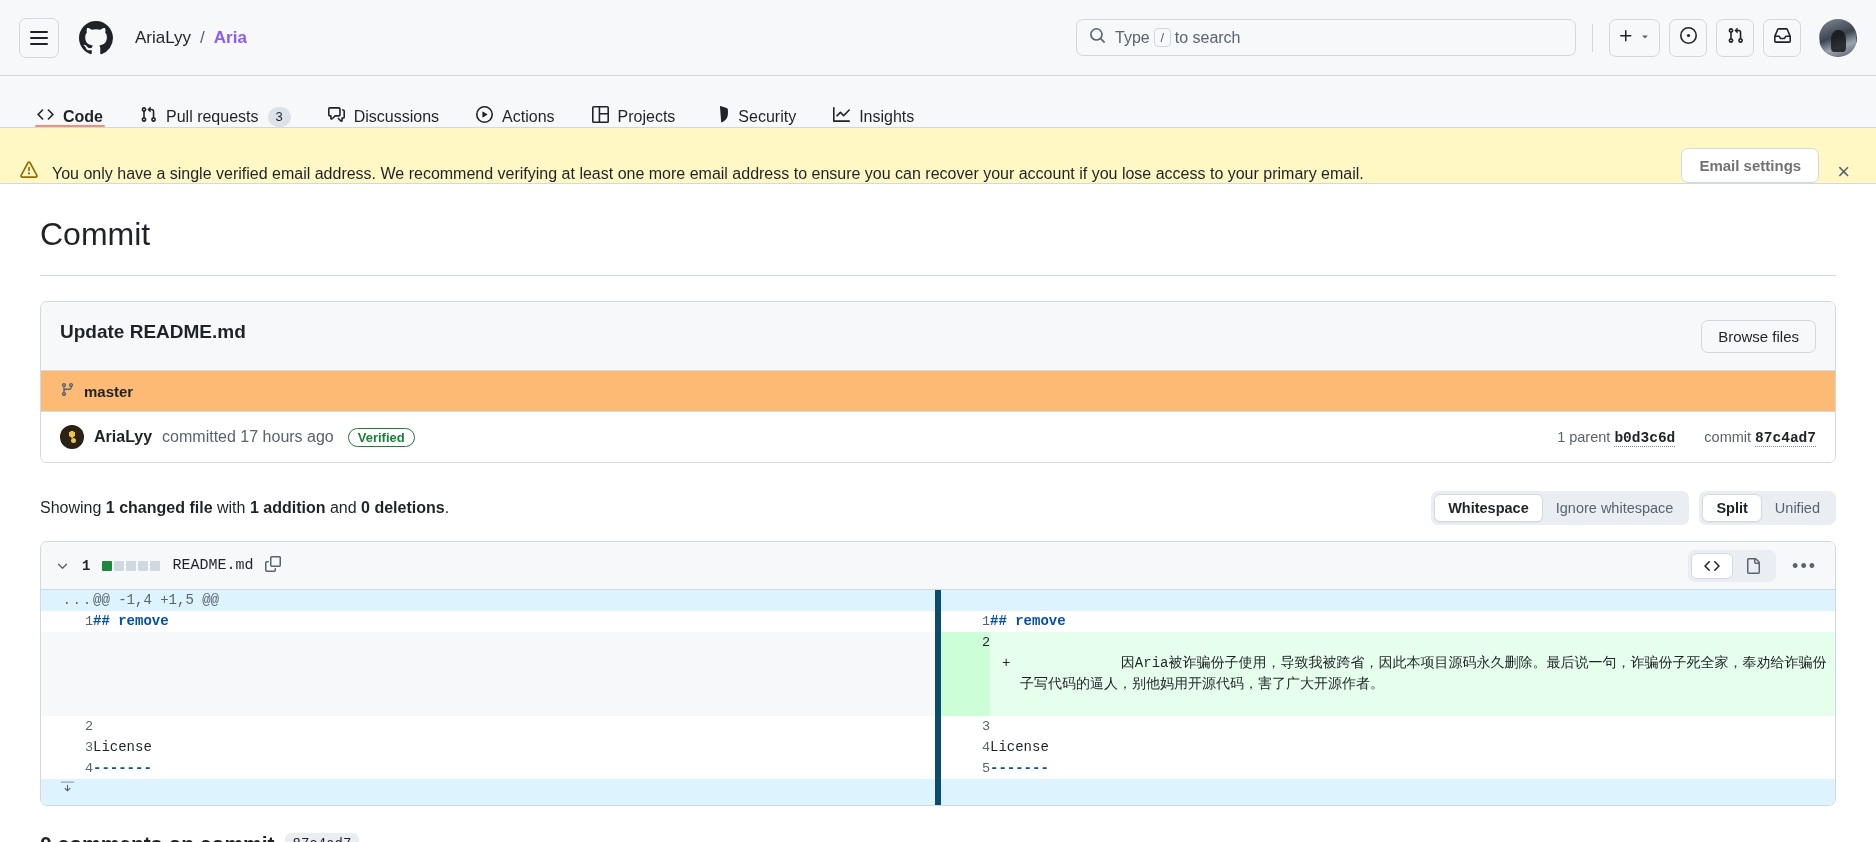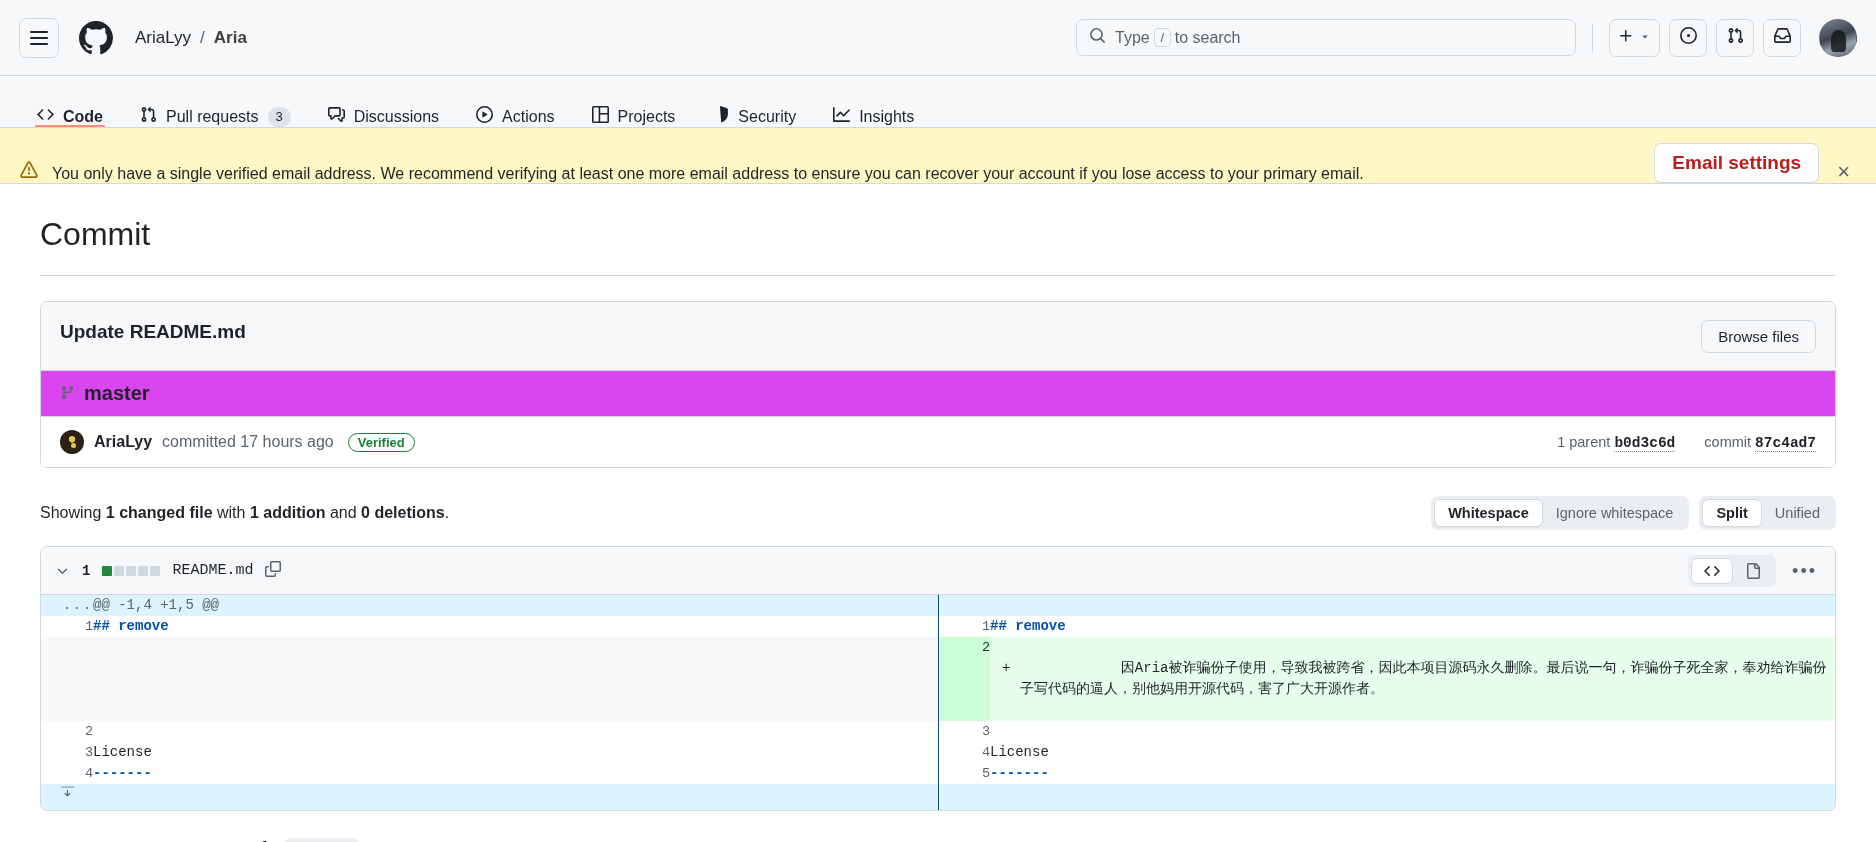"Aria" .breadcrumb .repo { color: #404040 -> #8b5cf6 }
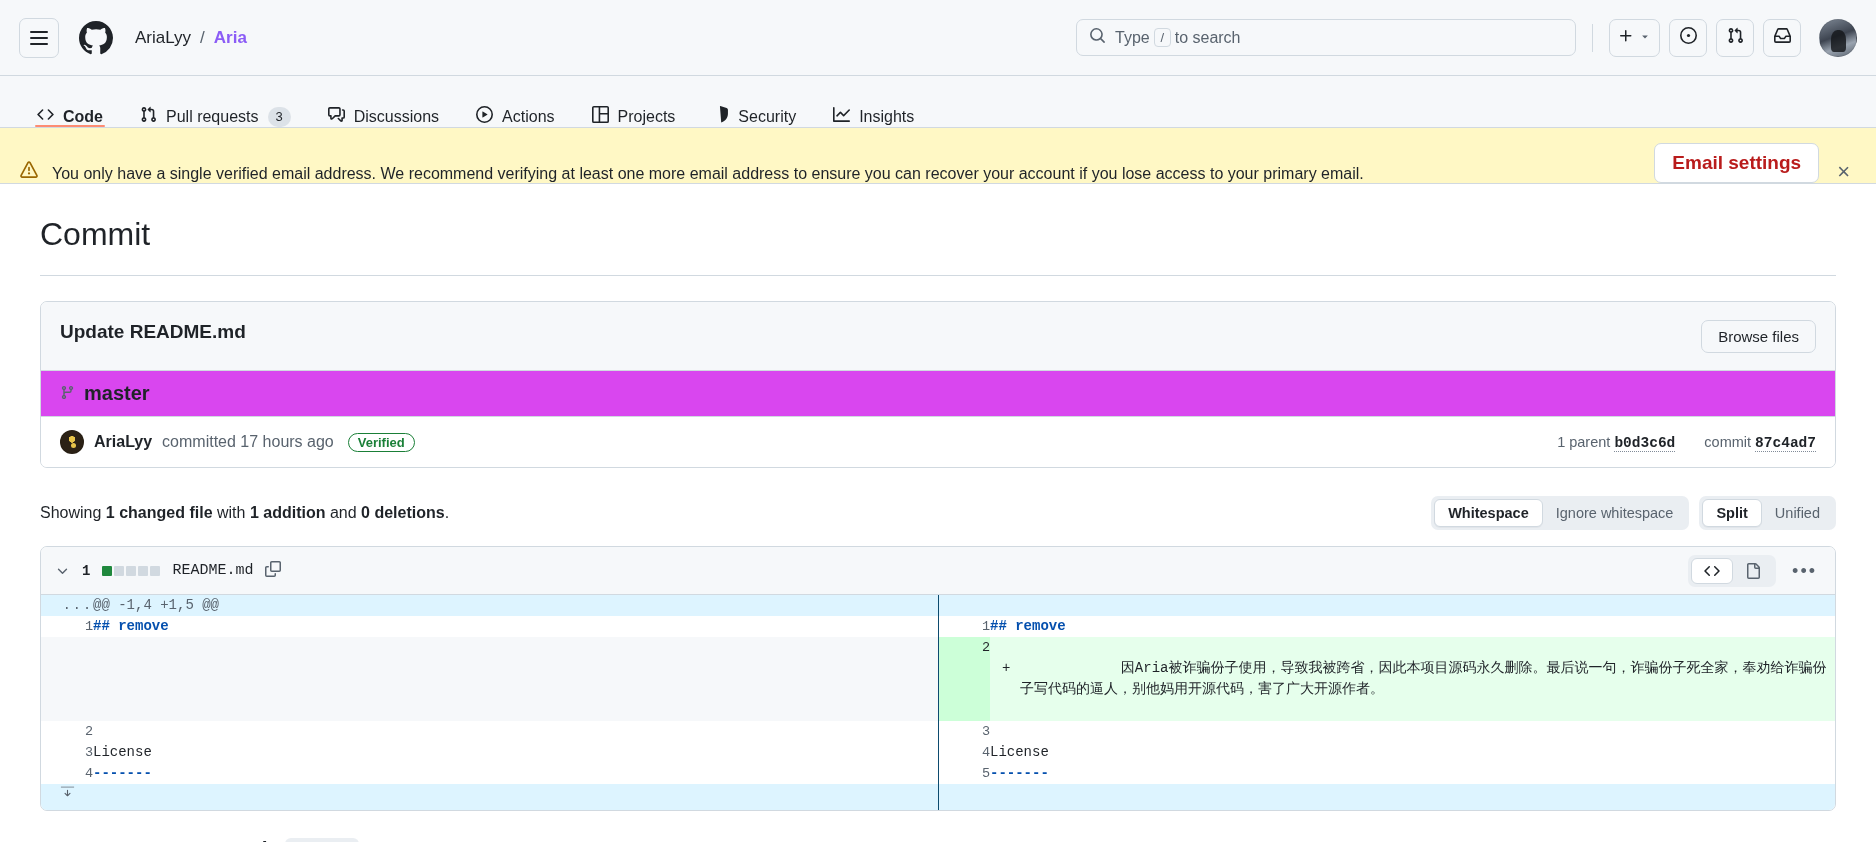"Email settings" .flash-btn { color: #b91c1c -> #737373; font-size: 19px -> 15px }
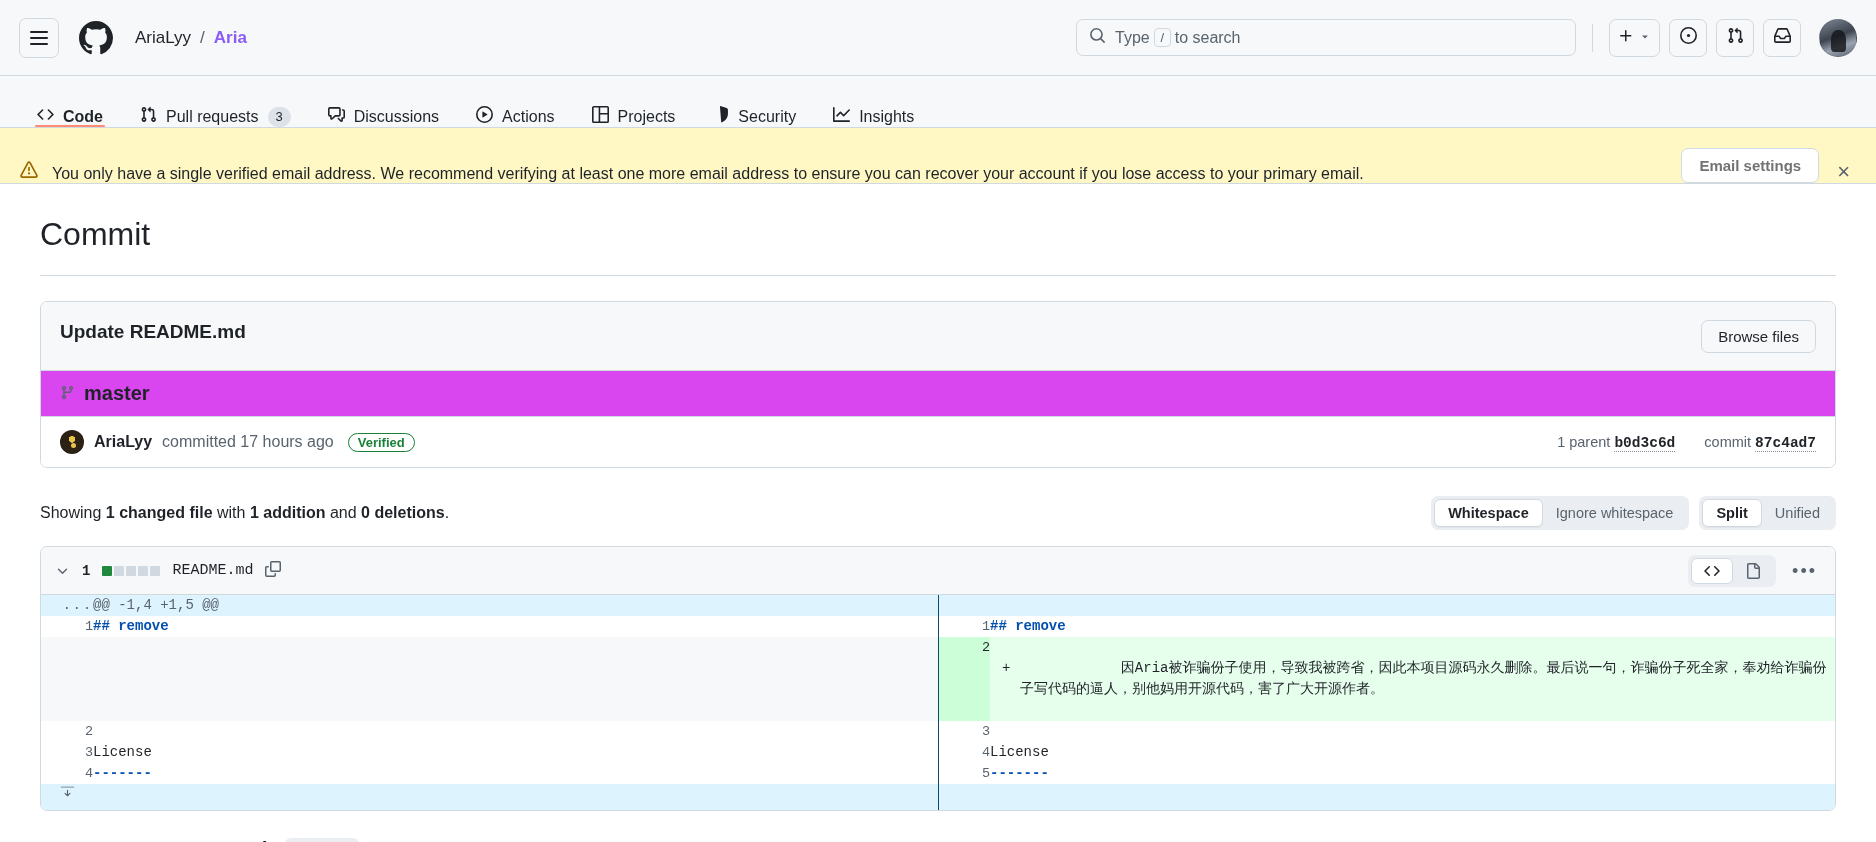"master" .branch-row { background: #d946ef -> #fdba74; font-size: 20px -> 15px }
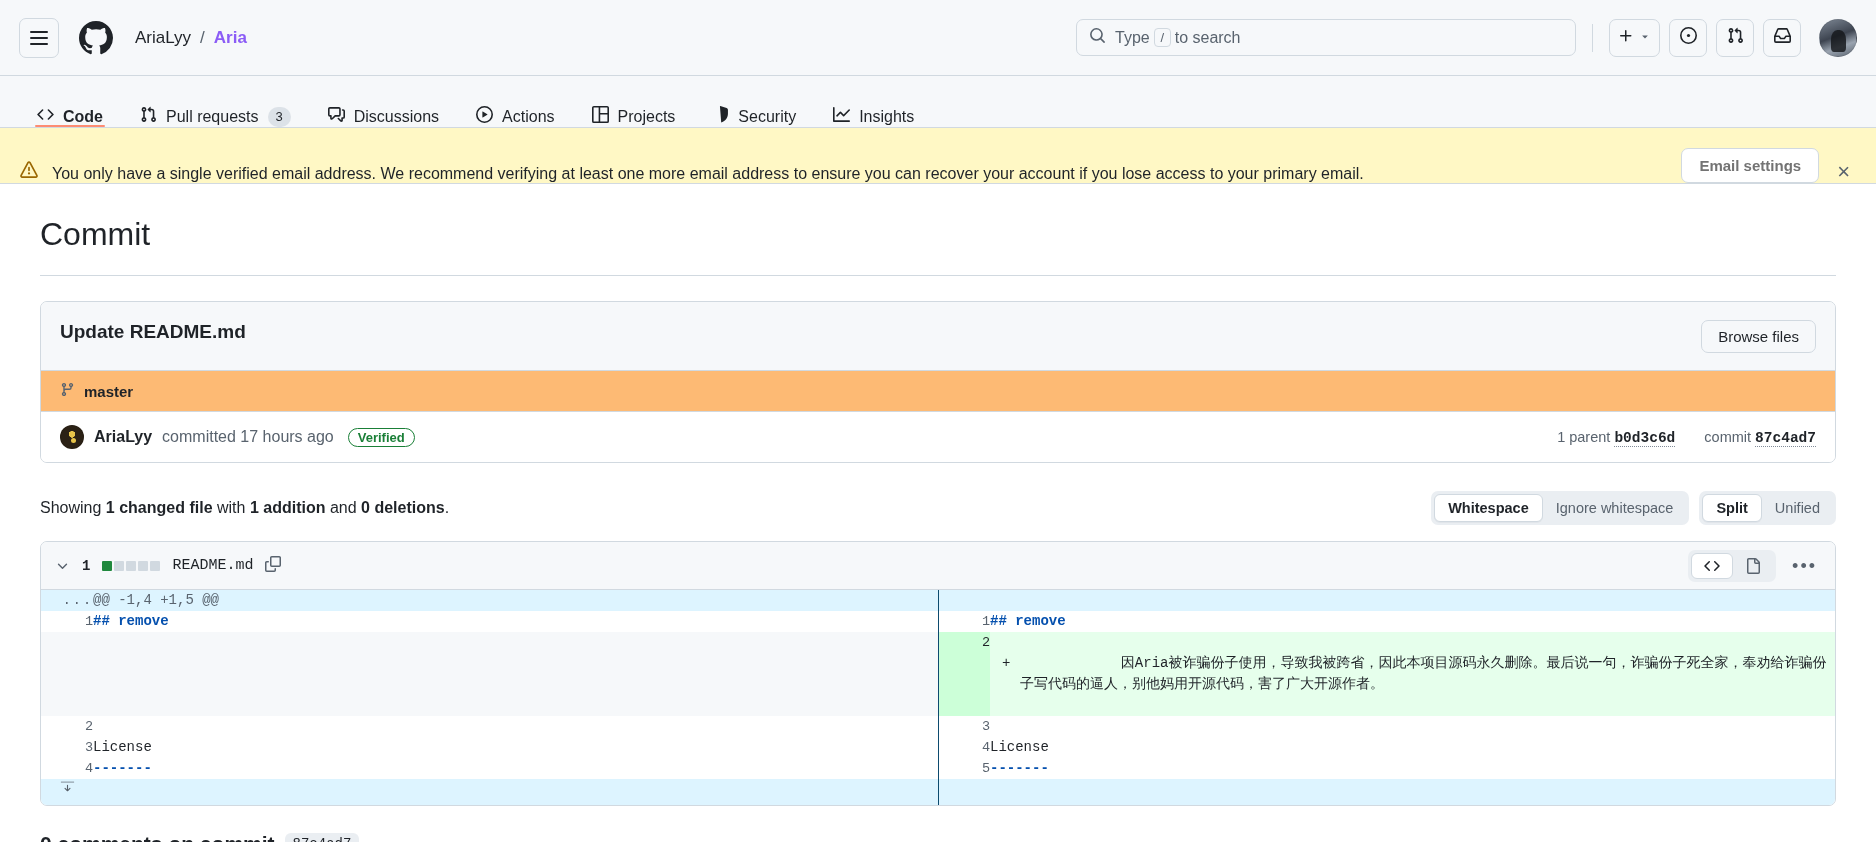"@@ -1,4 +1,5 @@" .cell-div { border-right: 1px solid #0c4a6e -> 6px solid #0c4a6e }
